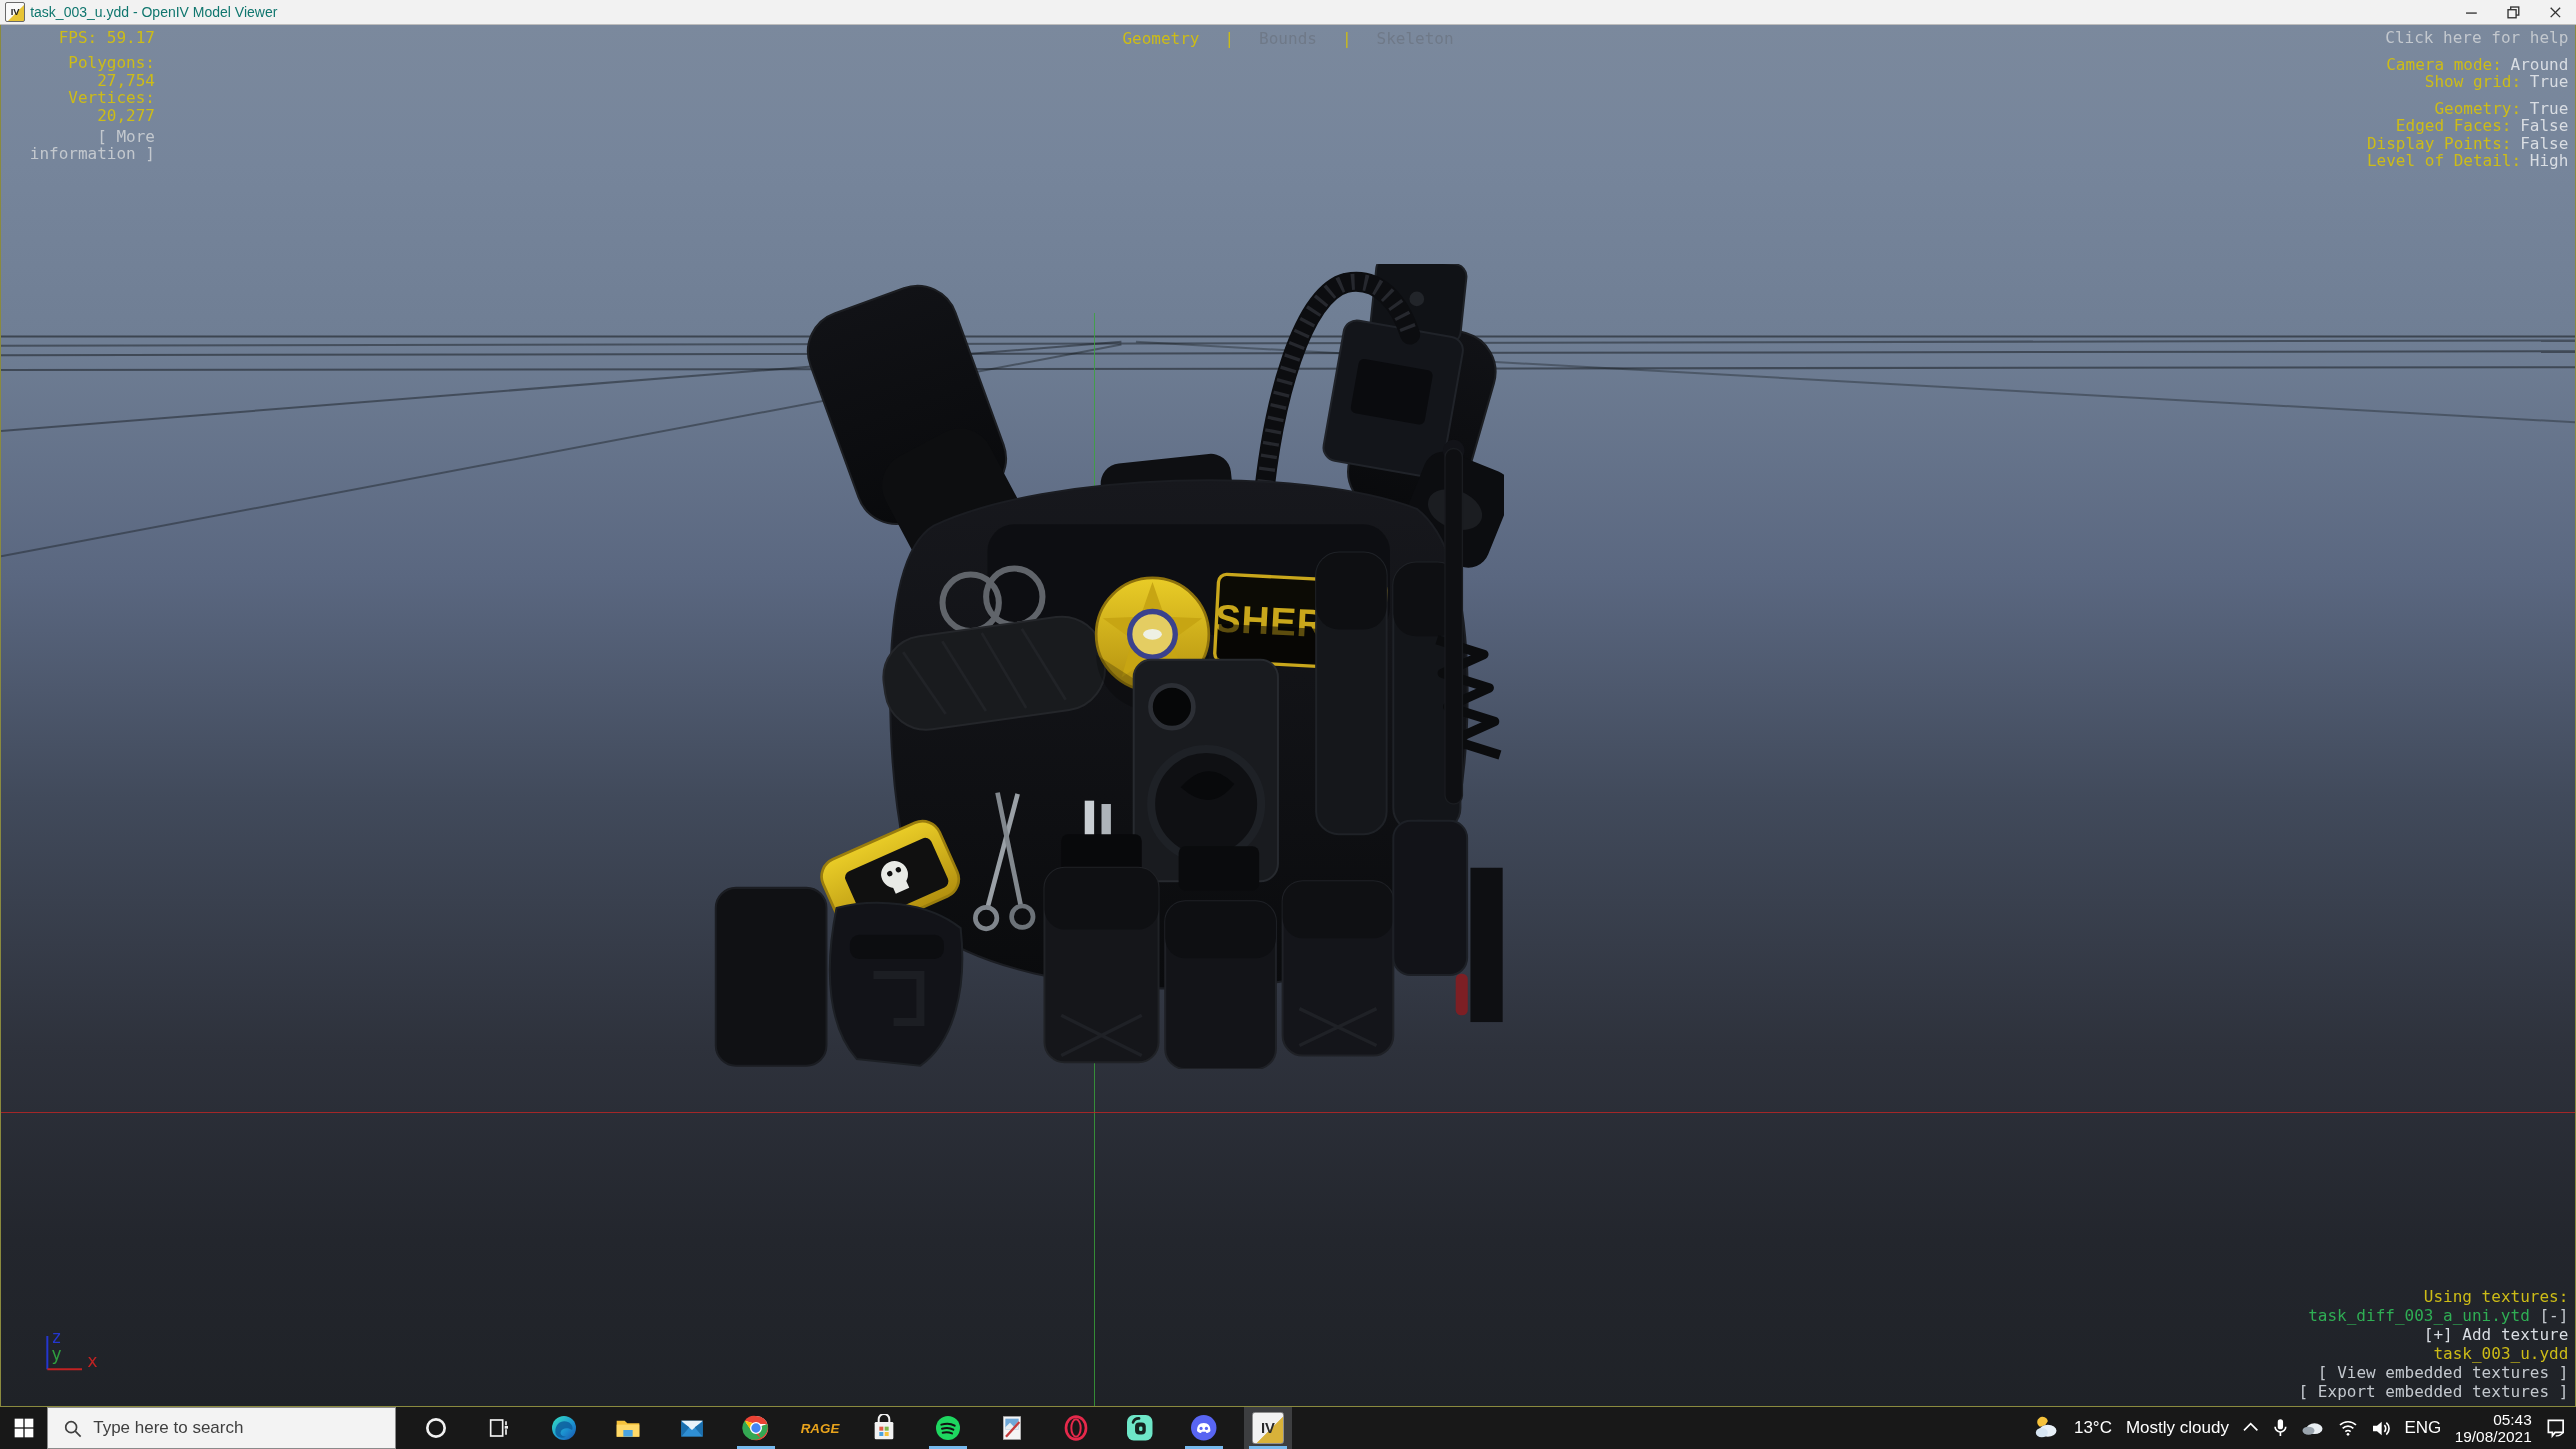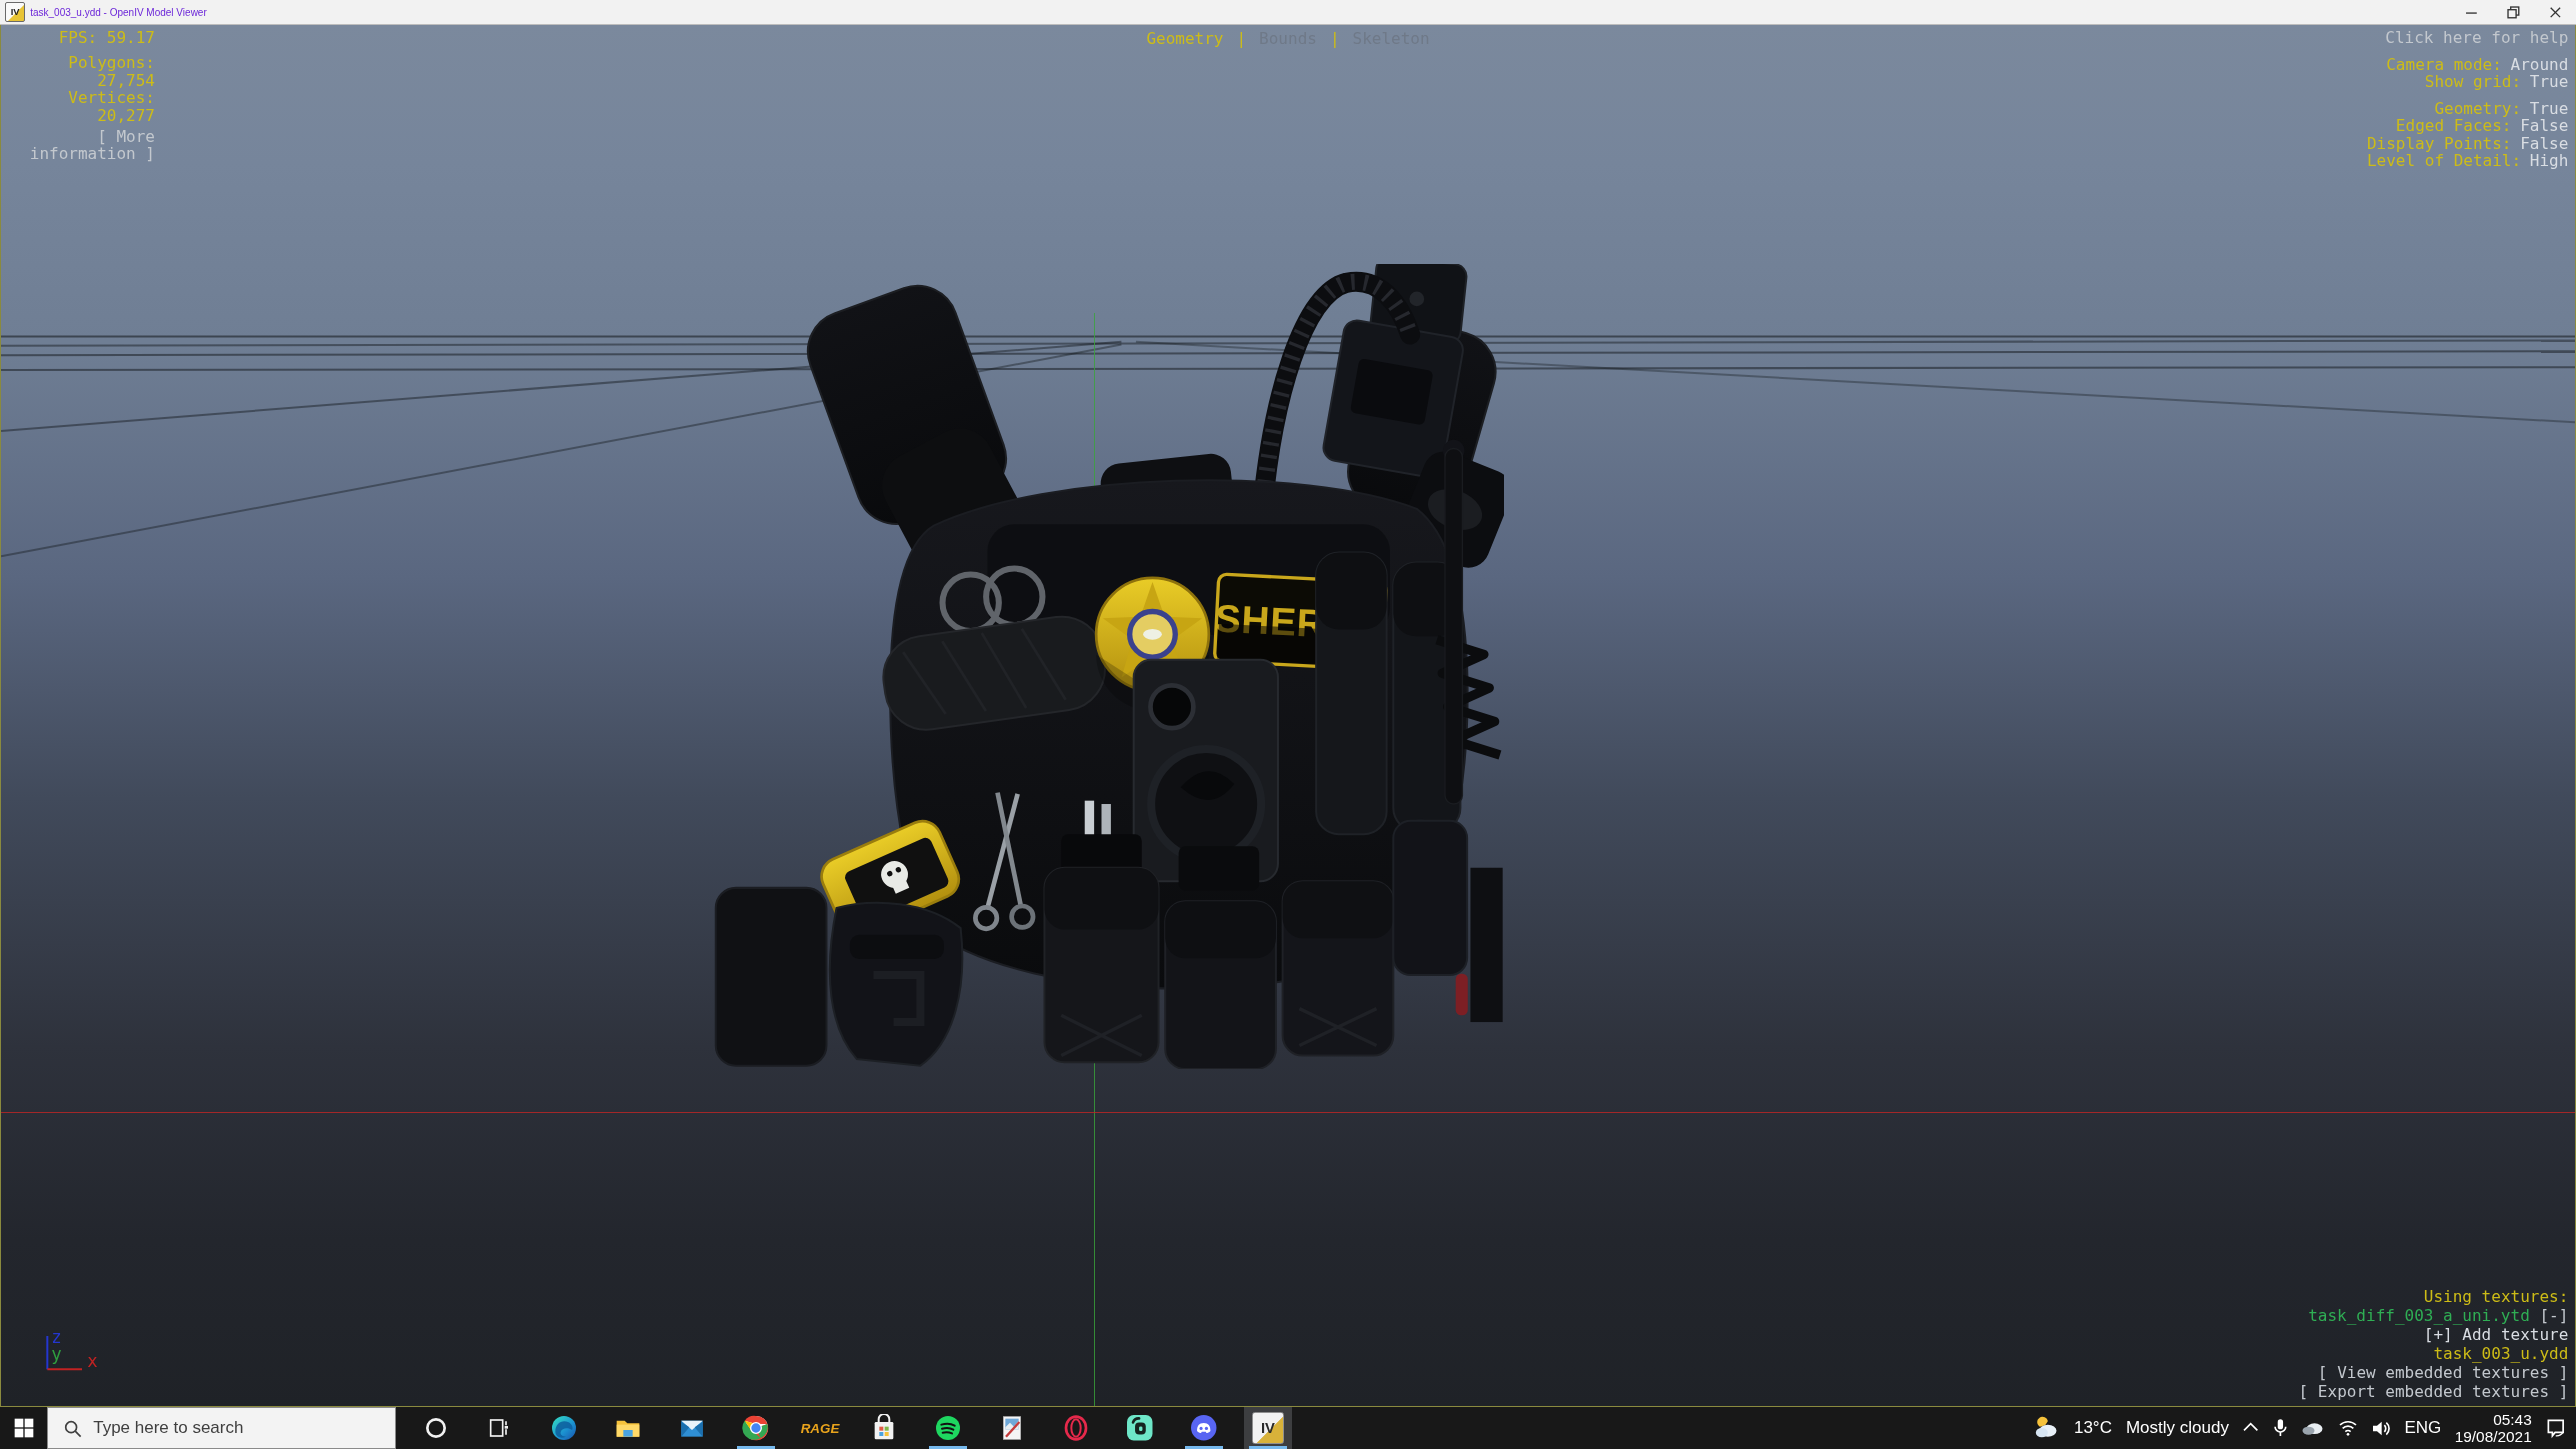"task_003_u.ydd - OpenIV Model Viewer" .titlebar .title { color: #6d28d9 -> #0f766e; font-size: 10px -> 14px }
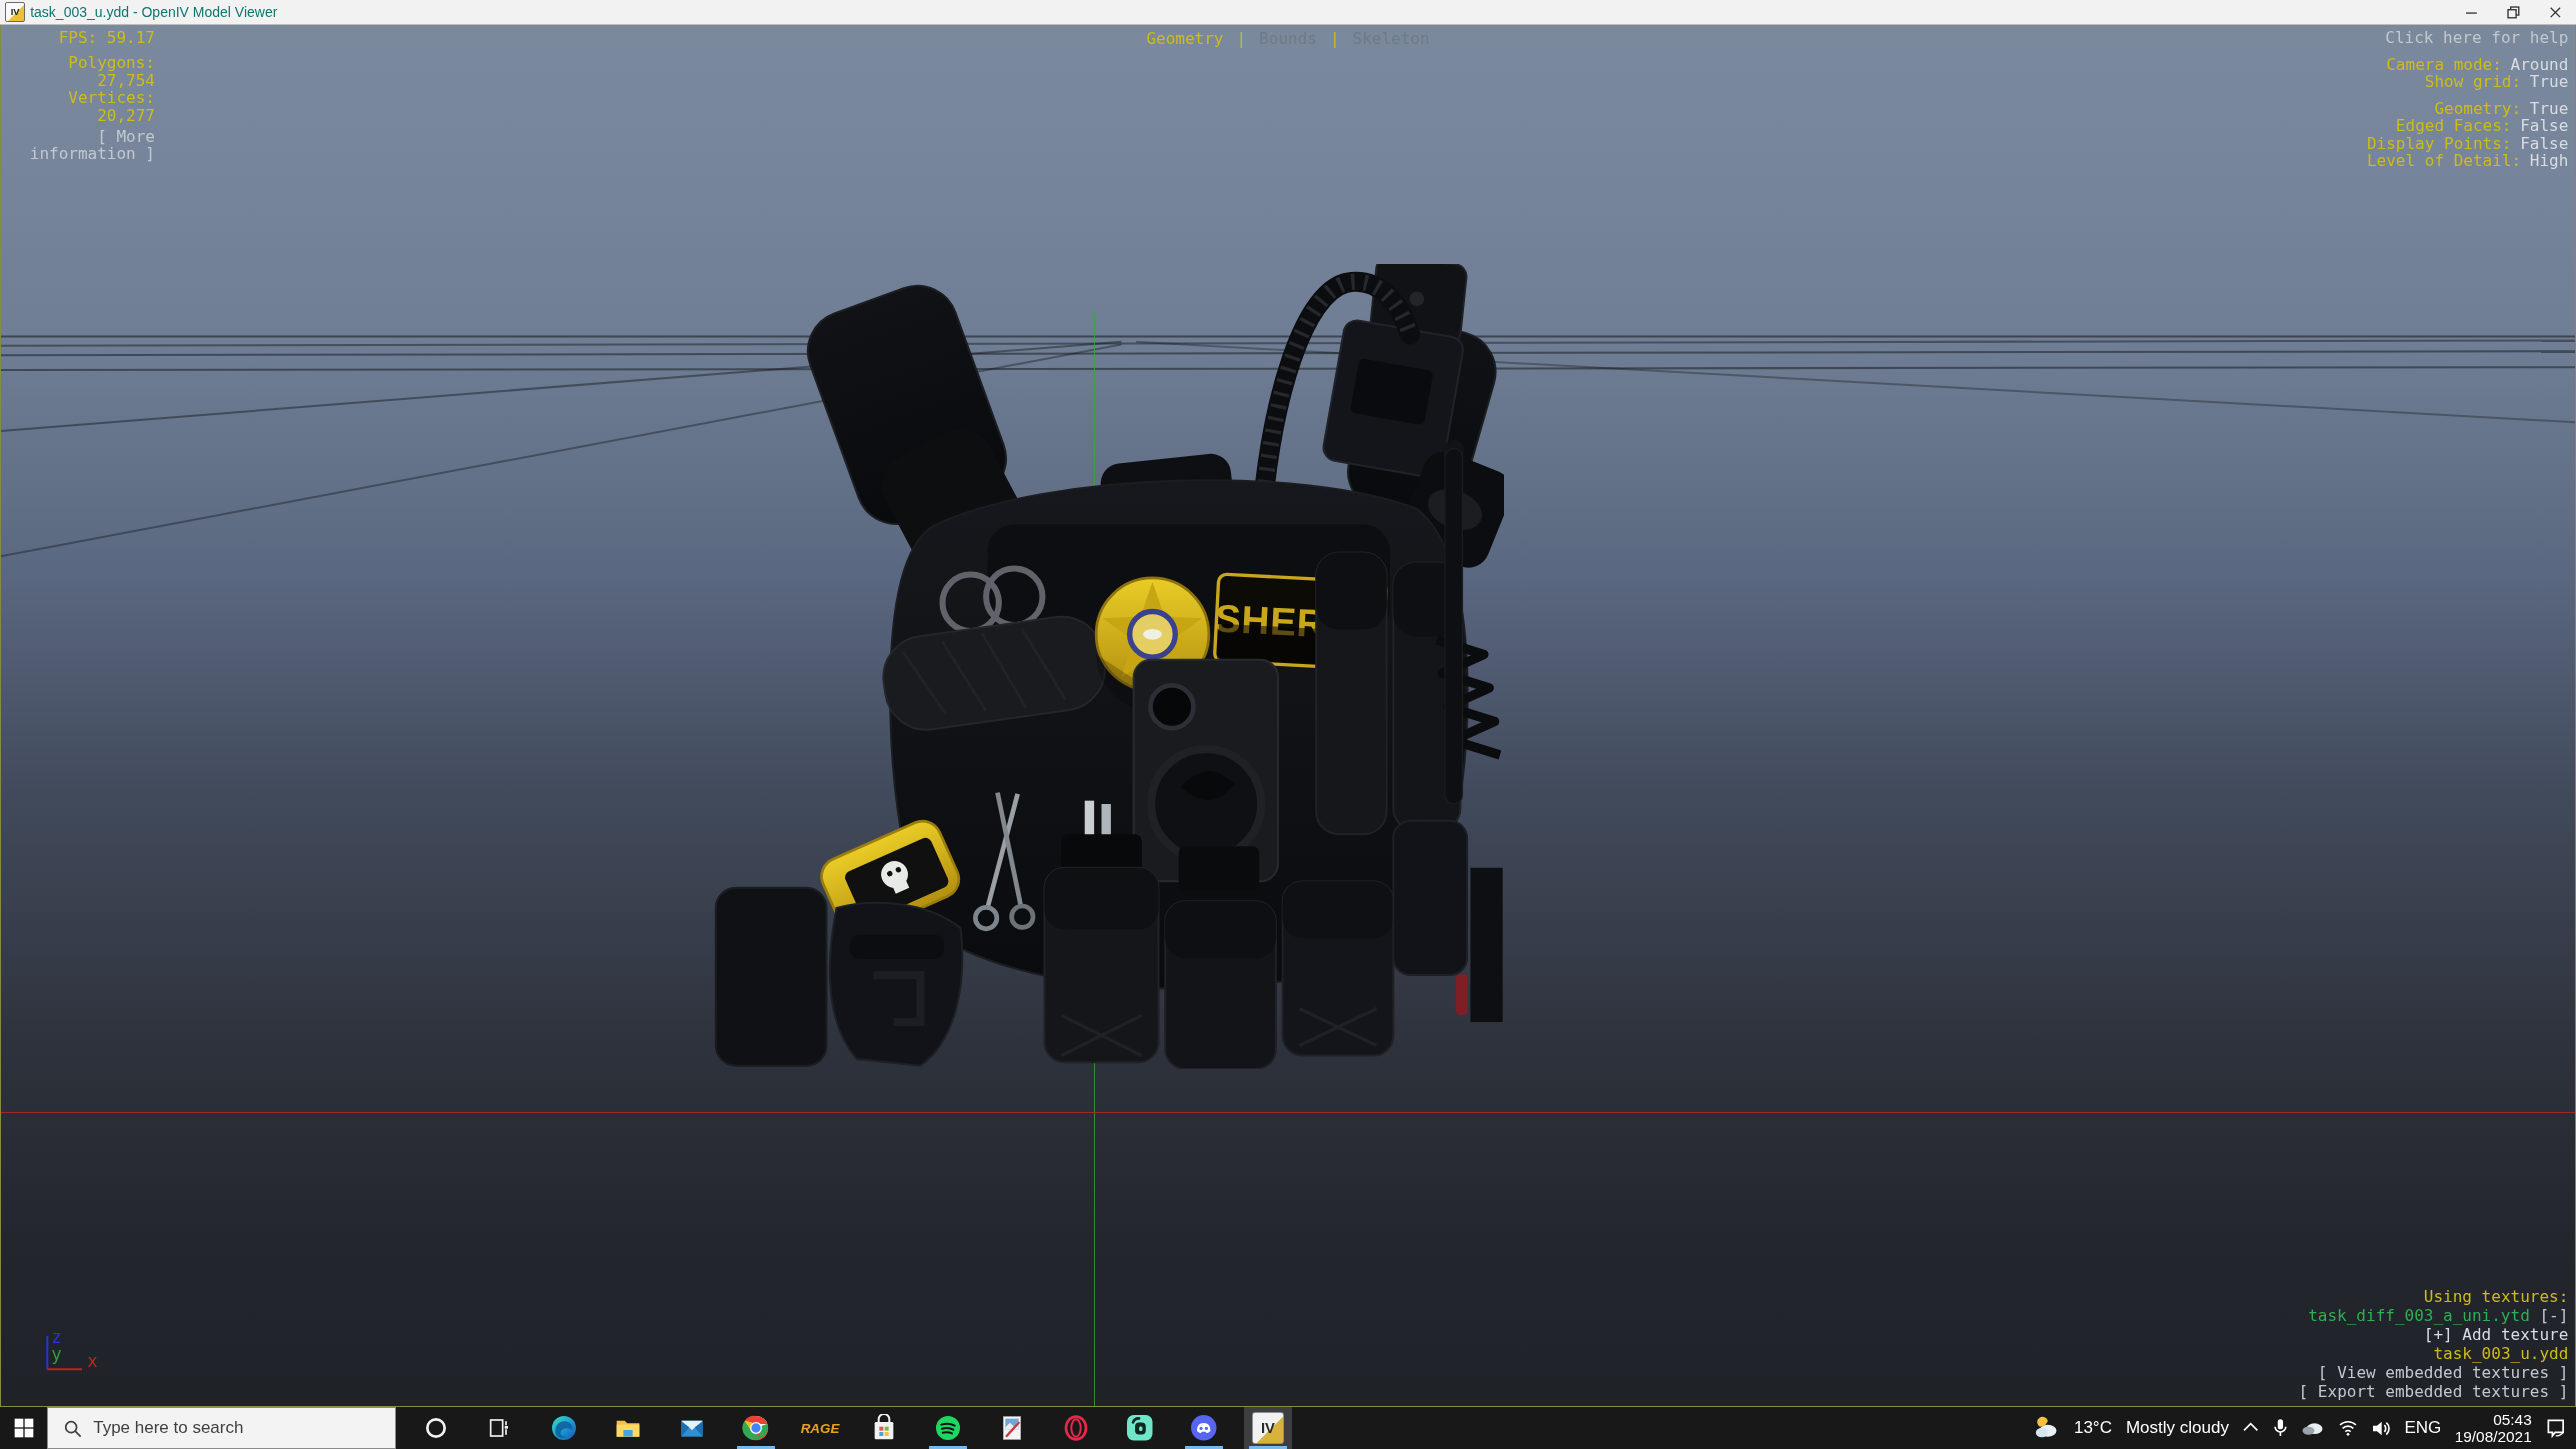"Geometry" .tabsbar { gap: 13px -> 25px }
